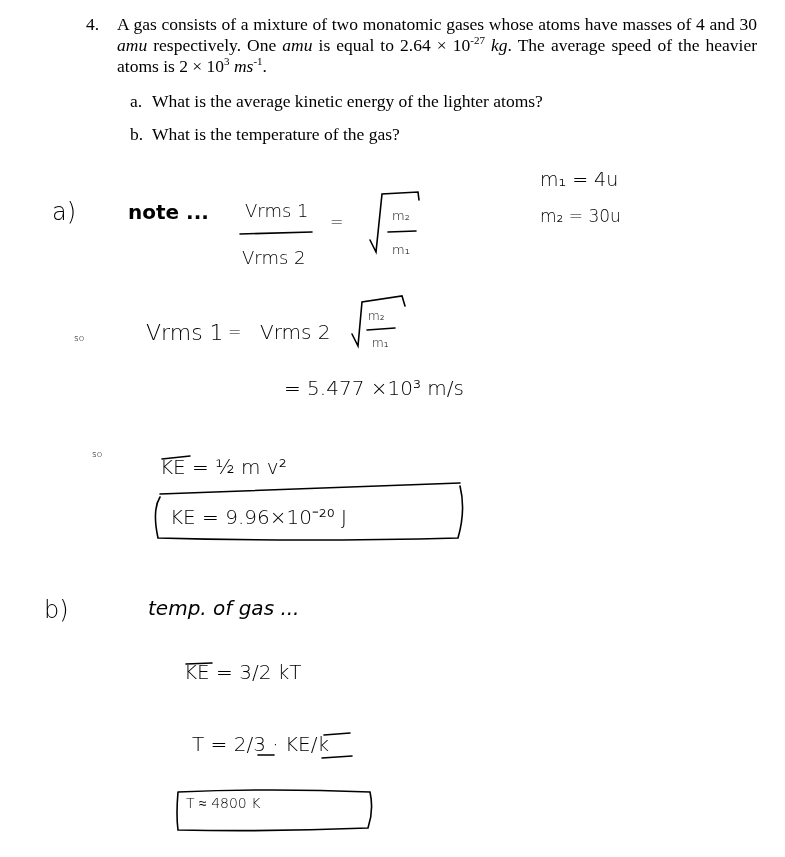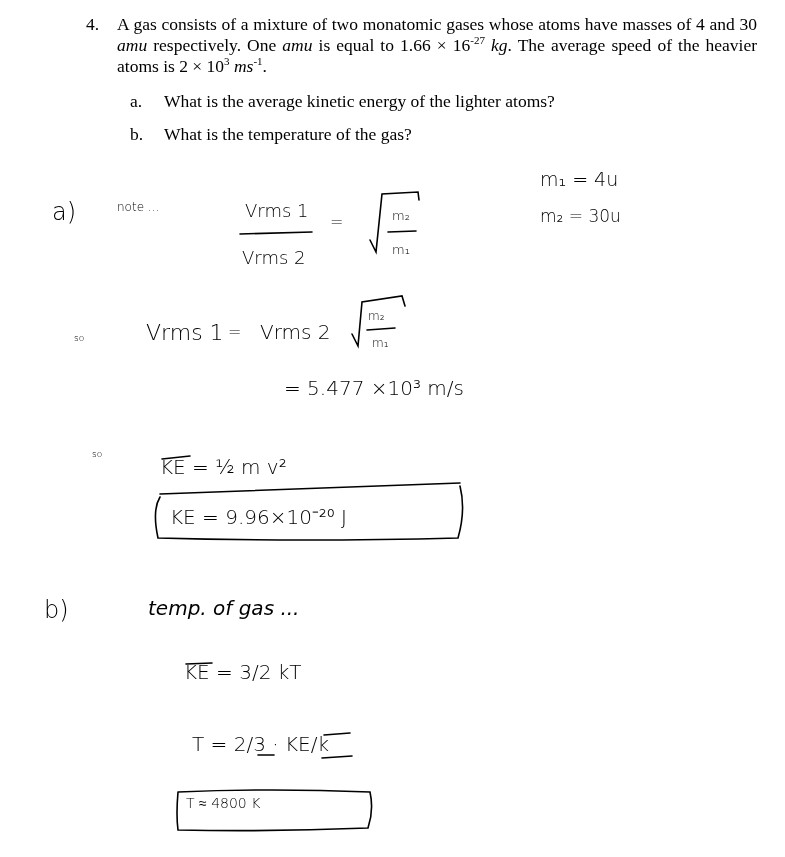"is equal to 1.66 ×" span { text: 1.66 × 16 -> 2.64 × 10 }
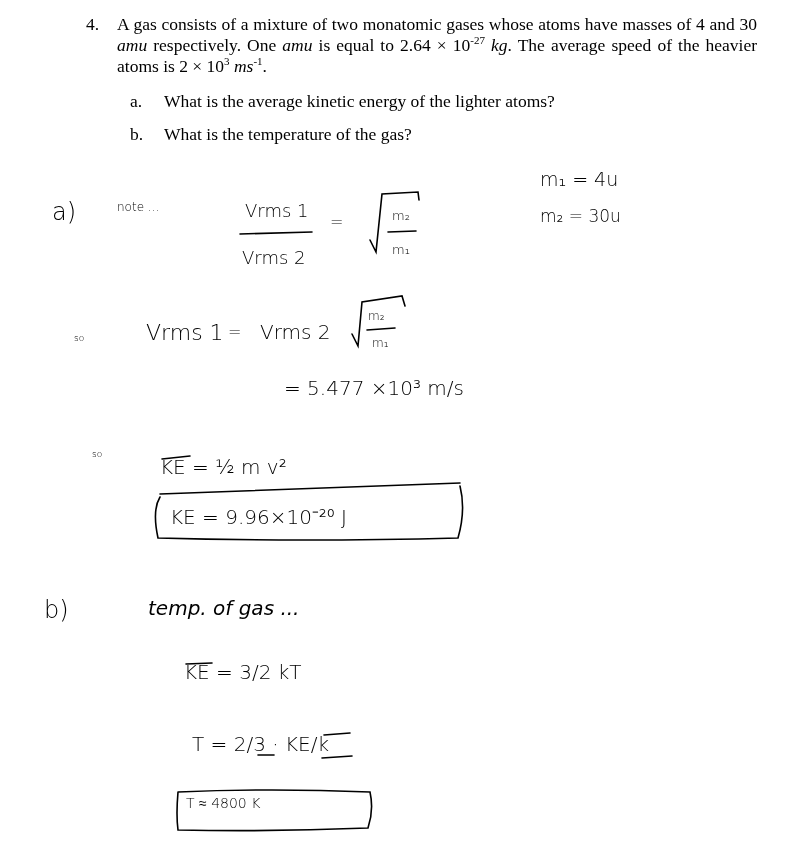"What is the average kinetic" .sub .txt { left: 34px -> 22px }
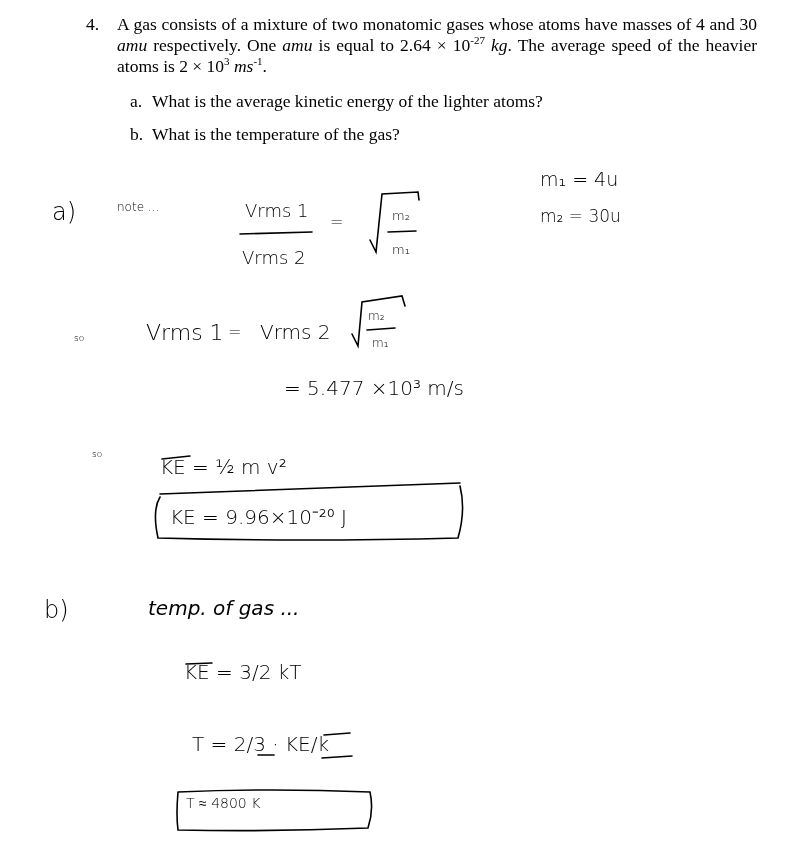"note ..." div.hw { font-size: 12px -> 20px; font-weight: none -> bold; left: 117px -> 128px }
